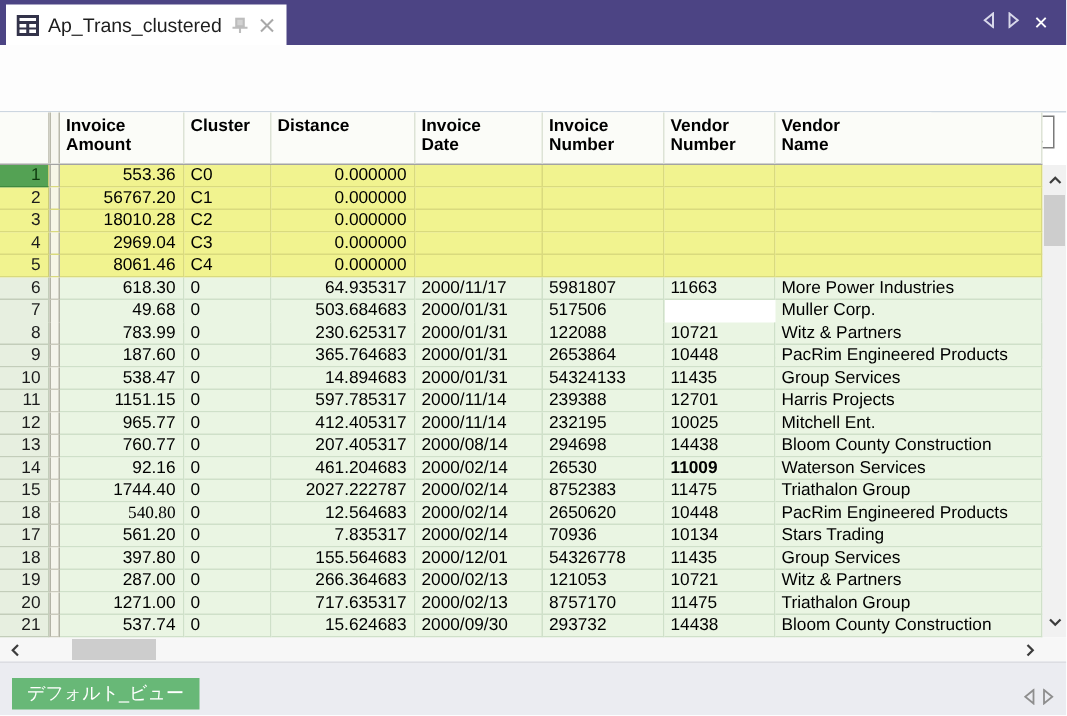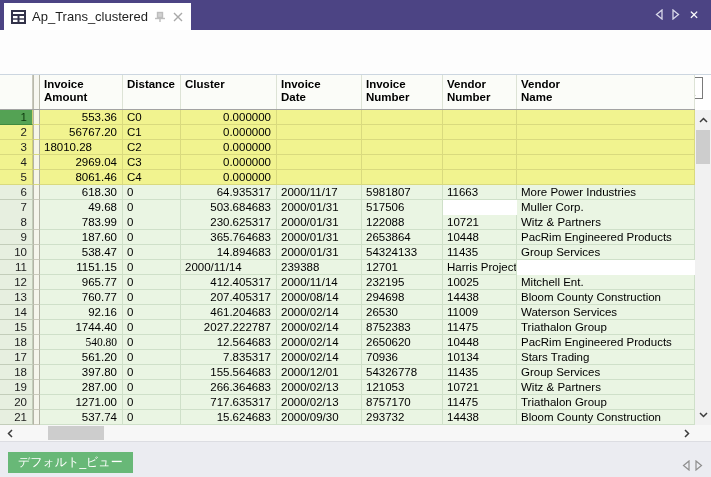"Distance" div.hcell { order: before "Cluster" -> after "Cluster" }
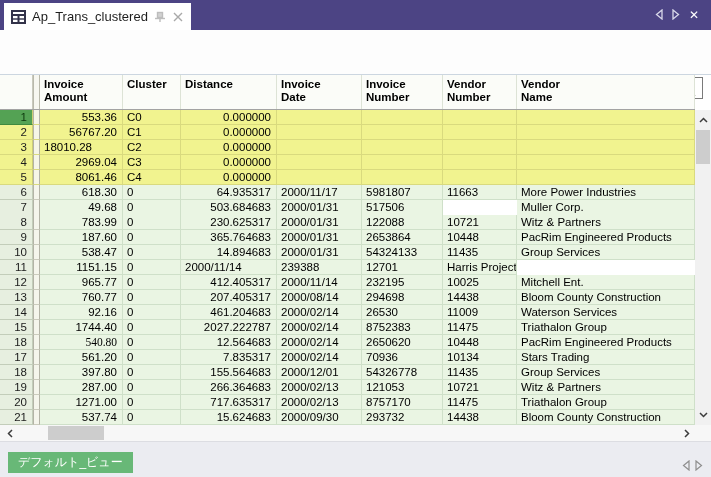"18010.28" div.cell { text-align: left -> right }
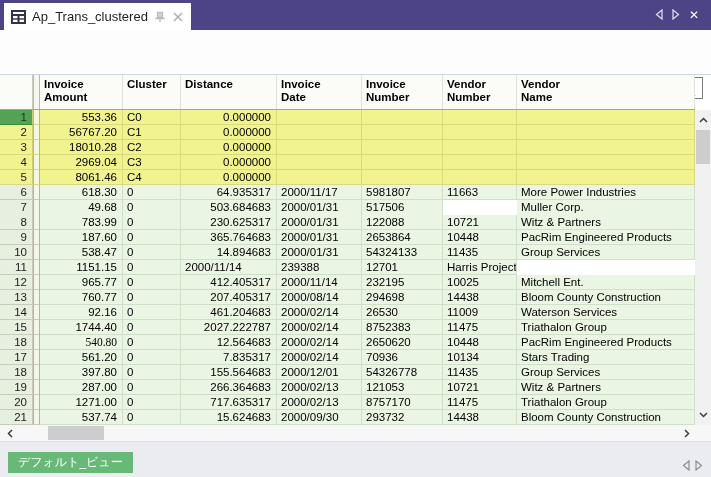"597.785317" div.cell { html: none -> <div>597.785317</div> }
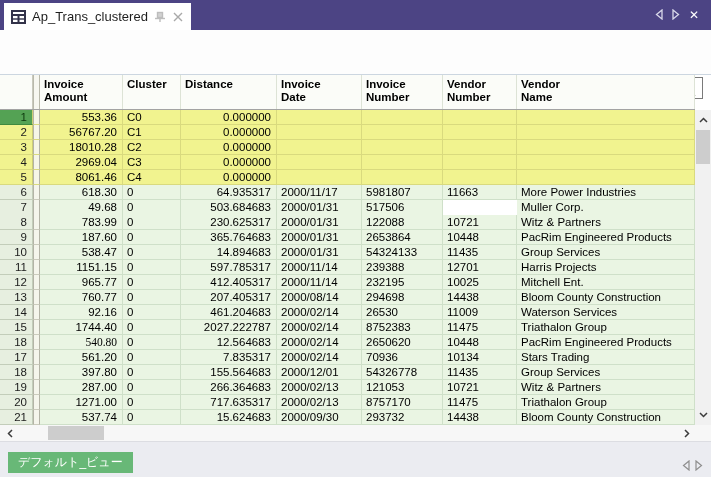"11009" div.cell { font-weight: none -> bold }
